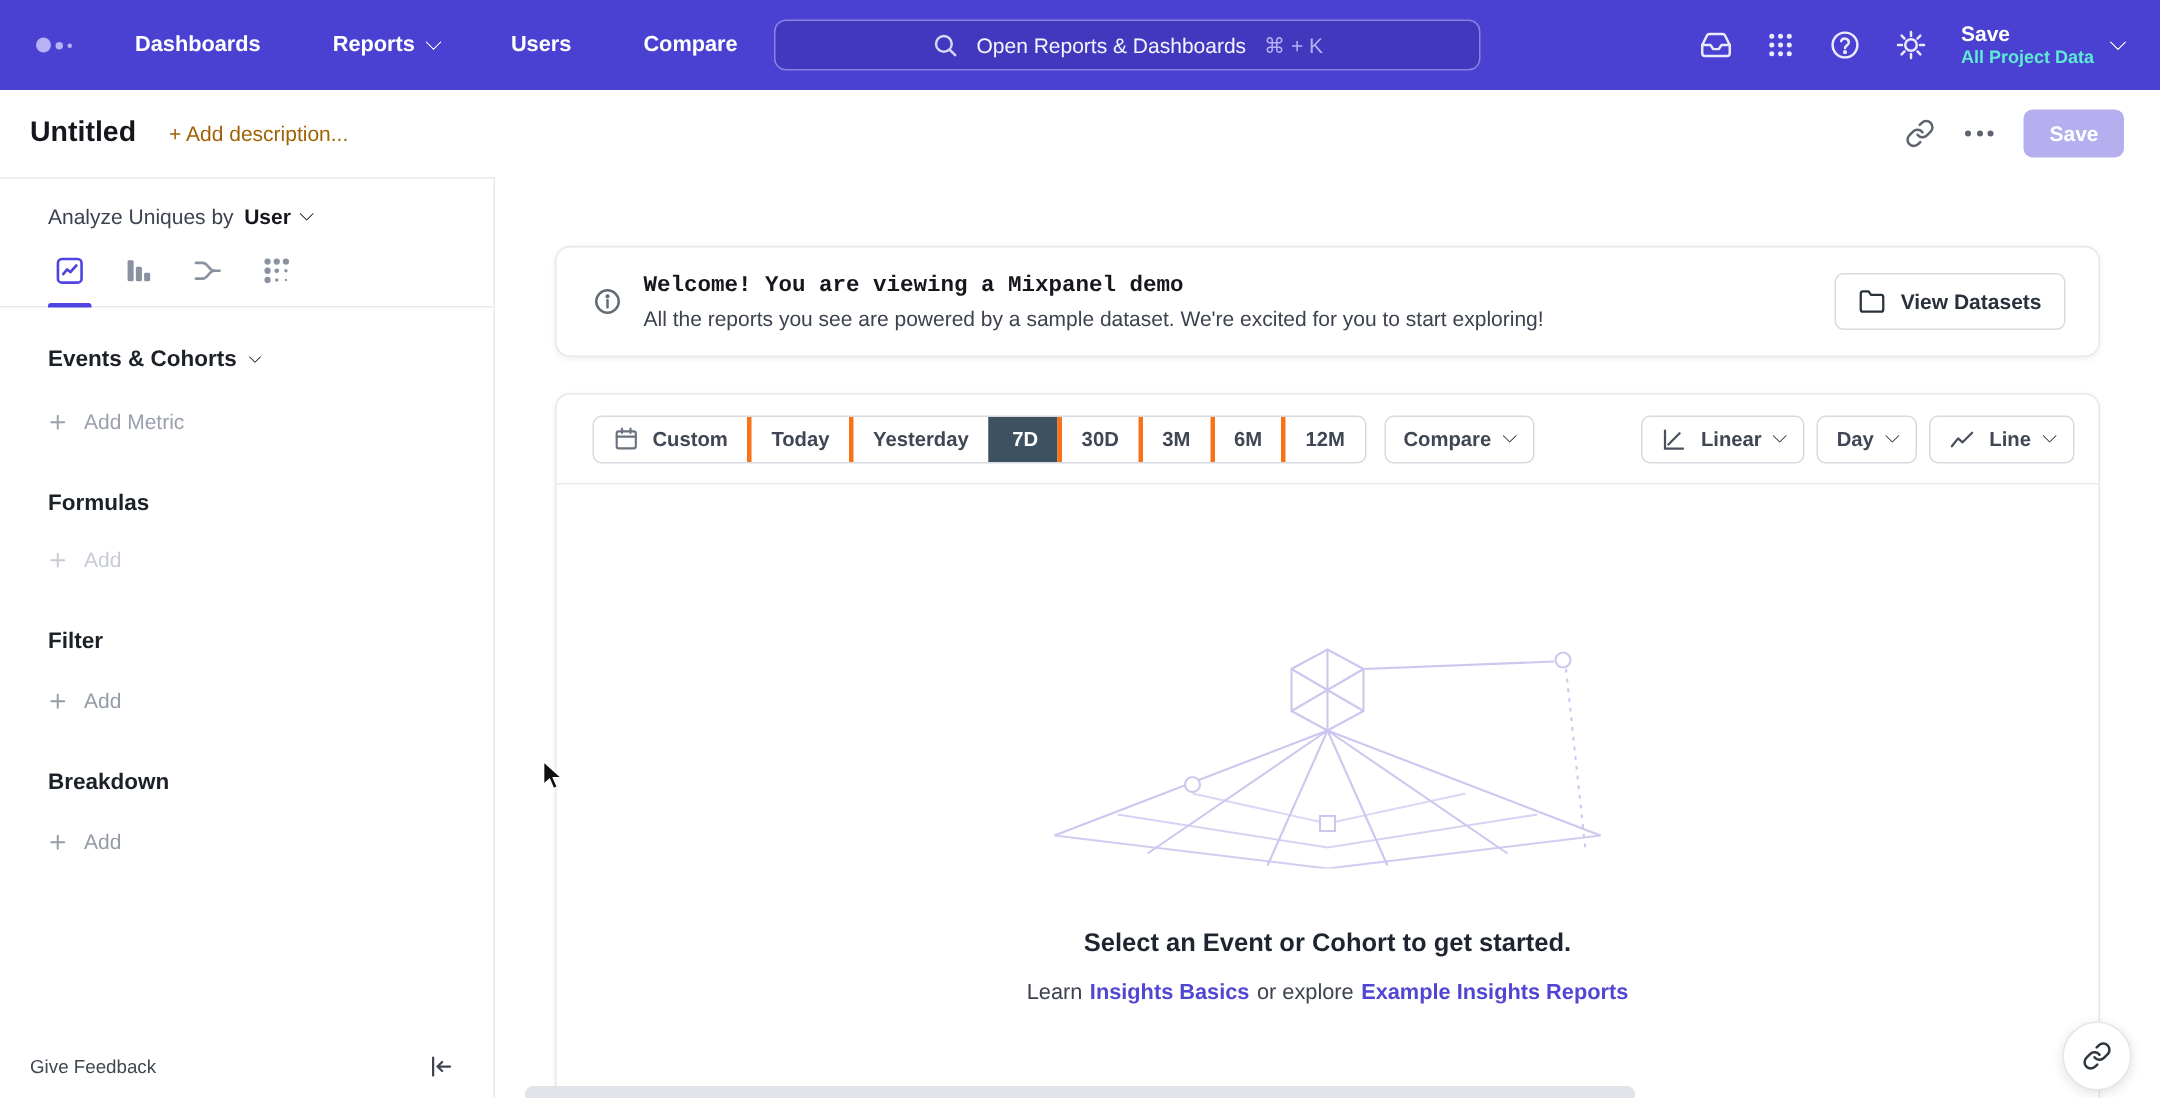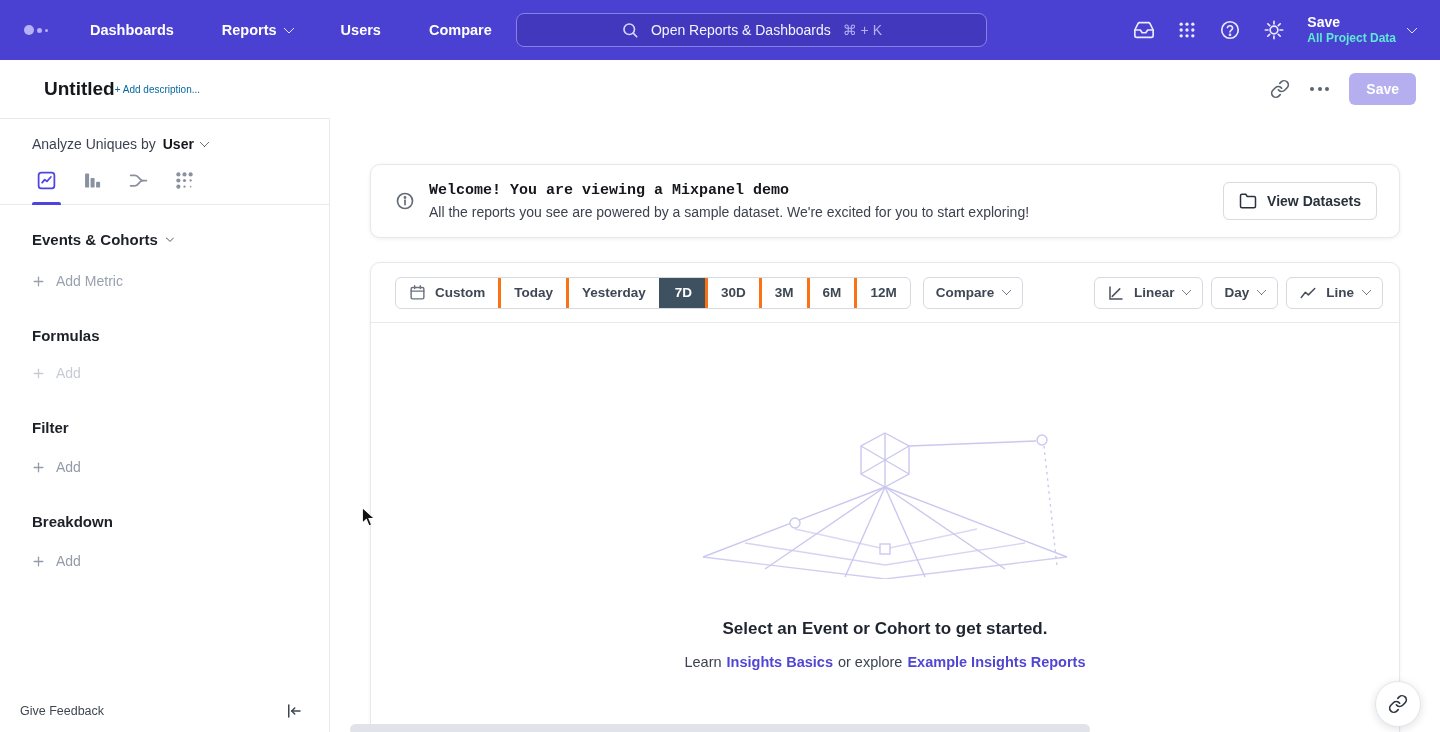"Untitled" .titlebar { padding: 0 24px 0 44px -> 0 24px 0 20px }
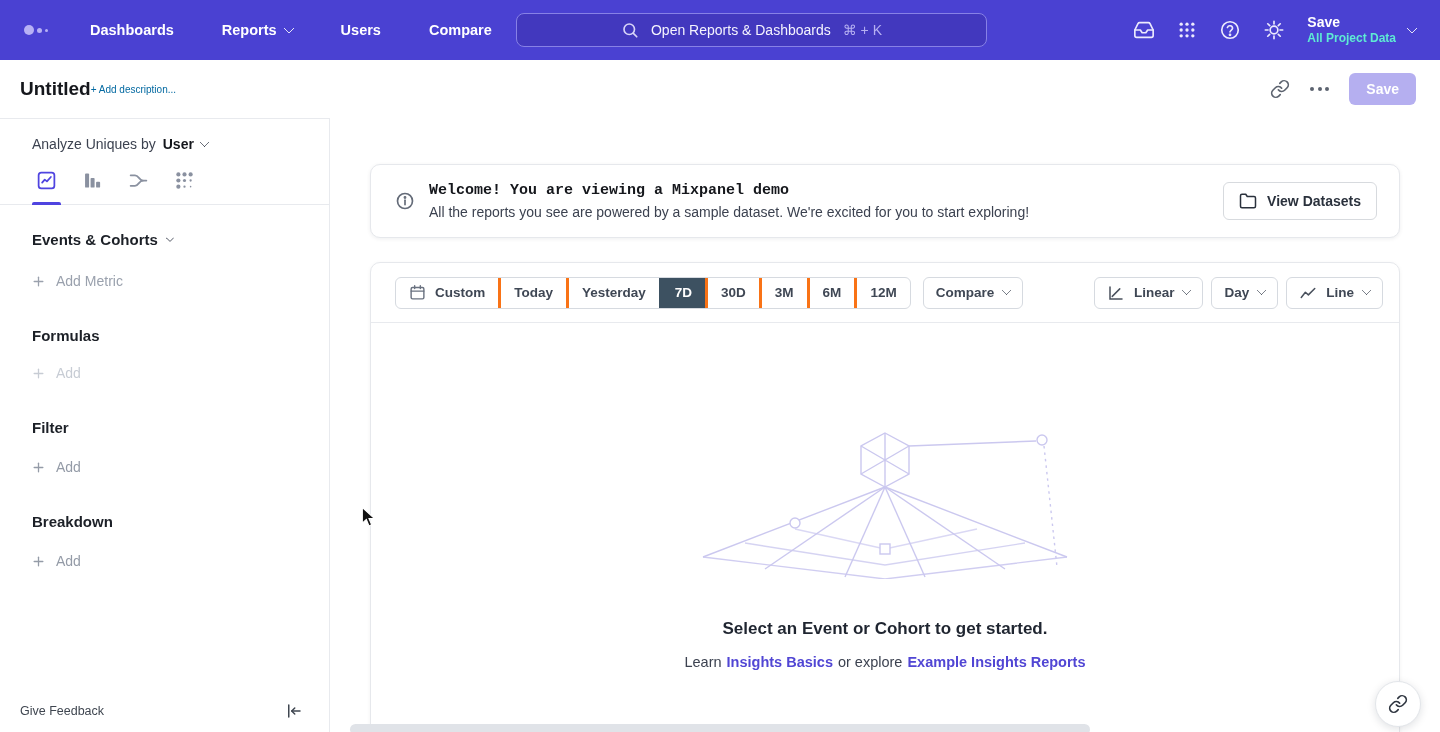"+ Add description..." .report-desc { color: #0369a1 -> #a16207; font-size: 10px -> 14px; margin-left: none -> 22px }
